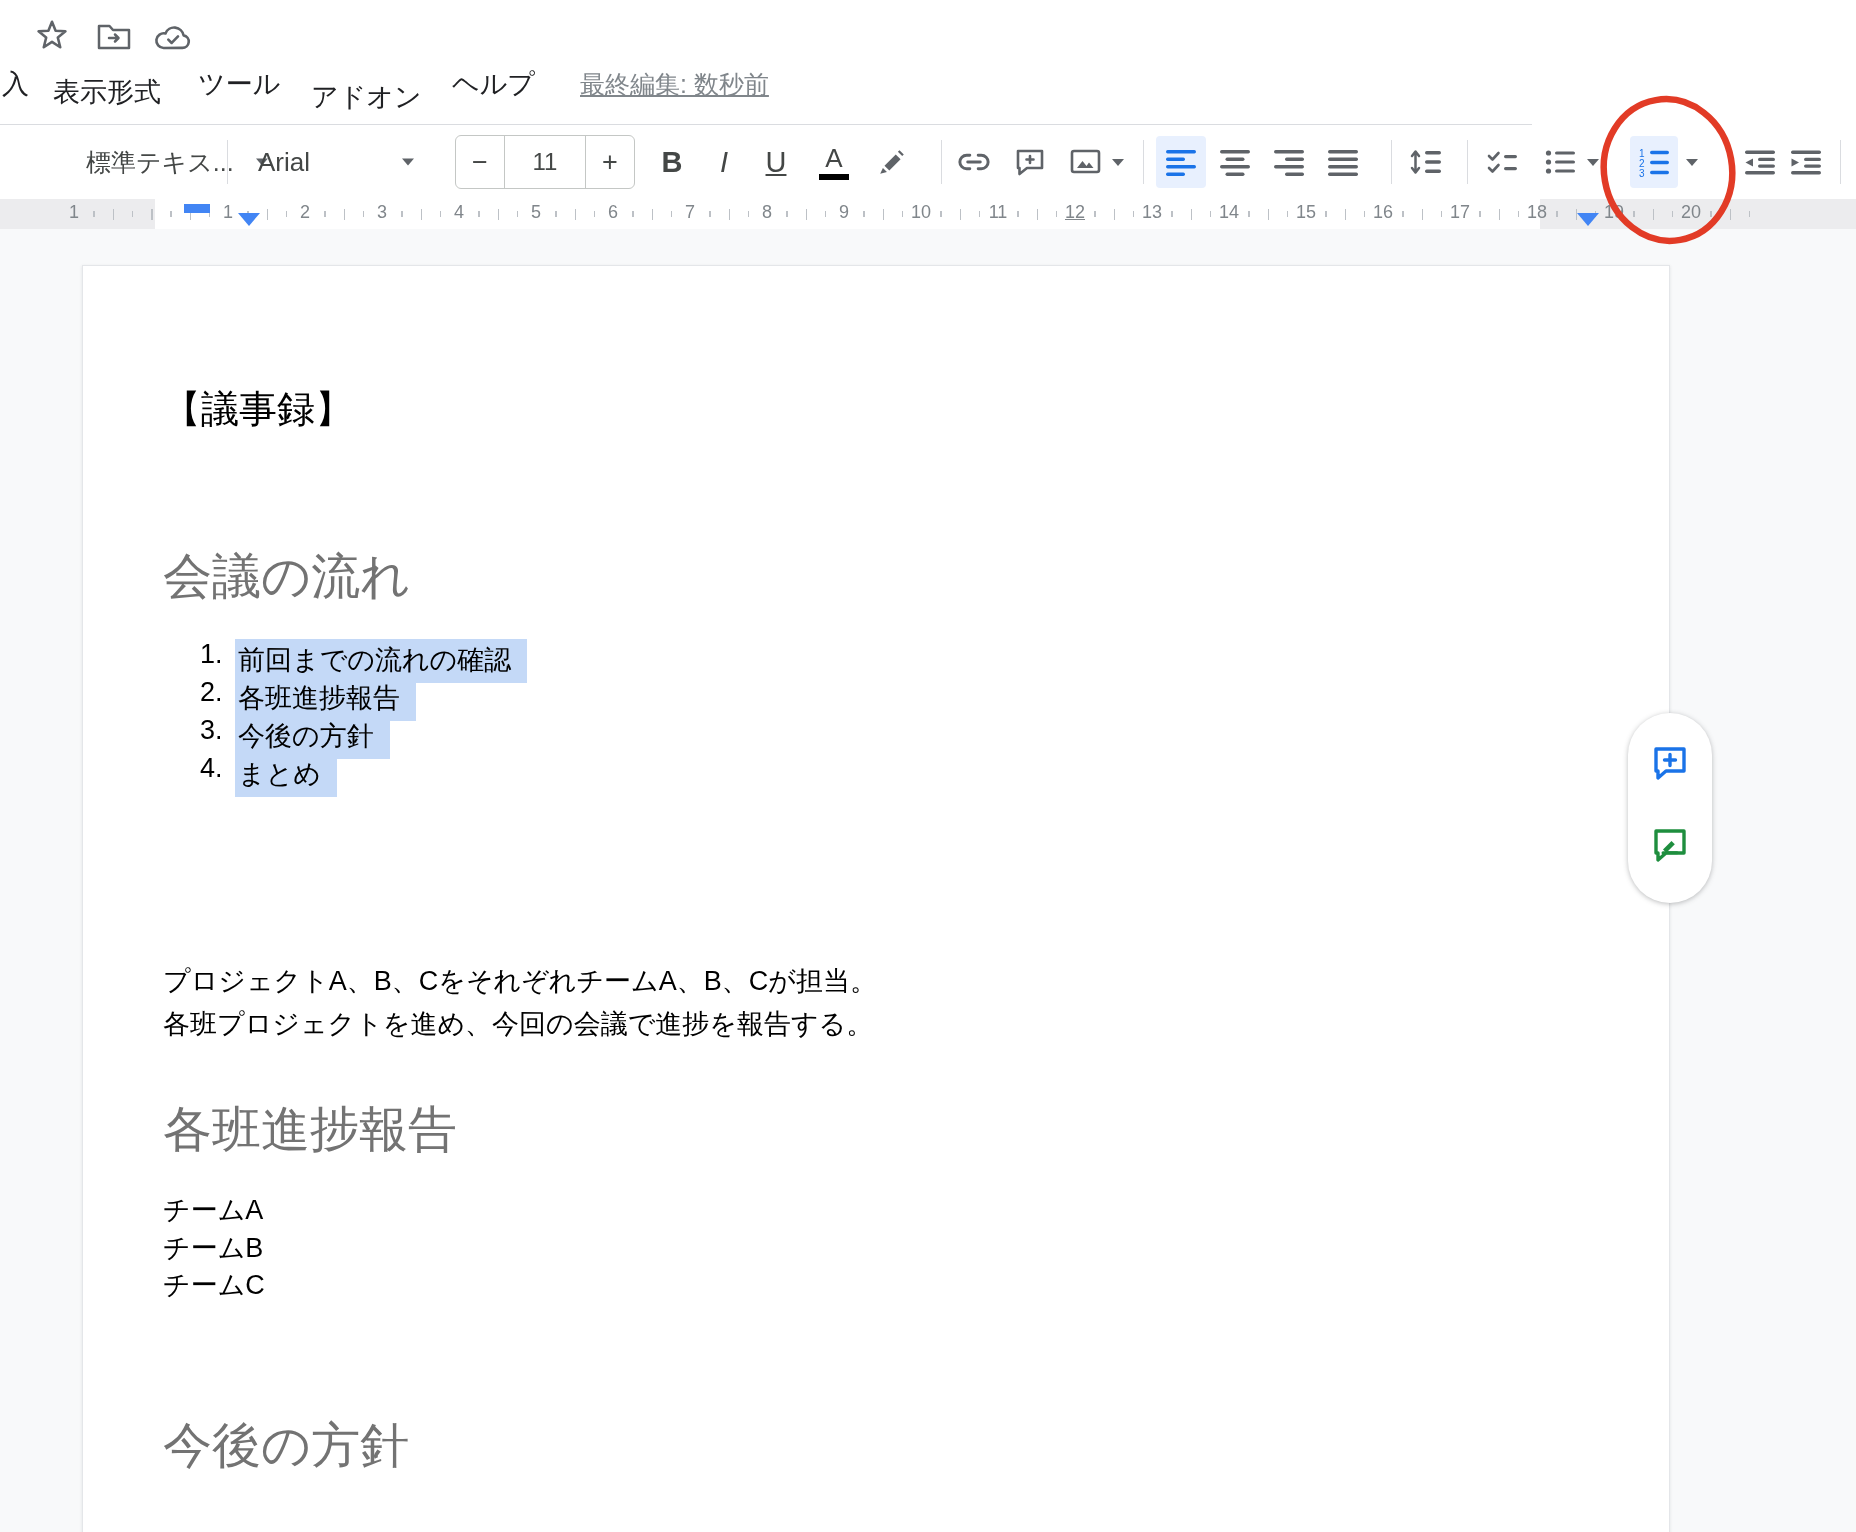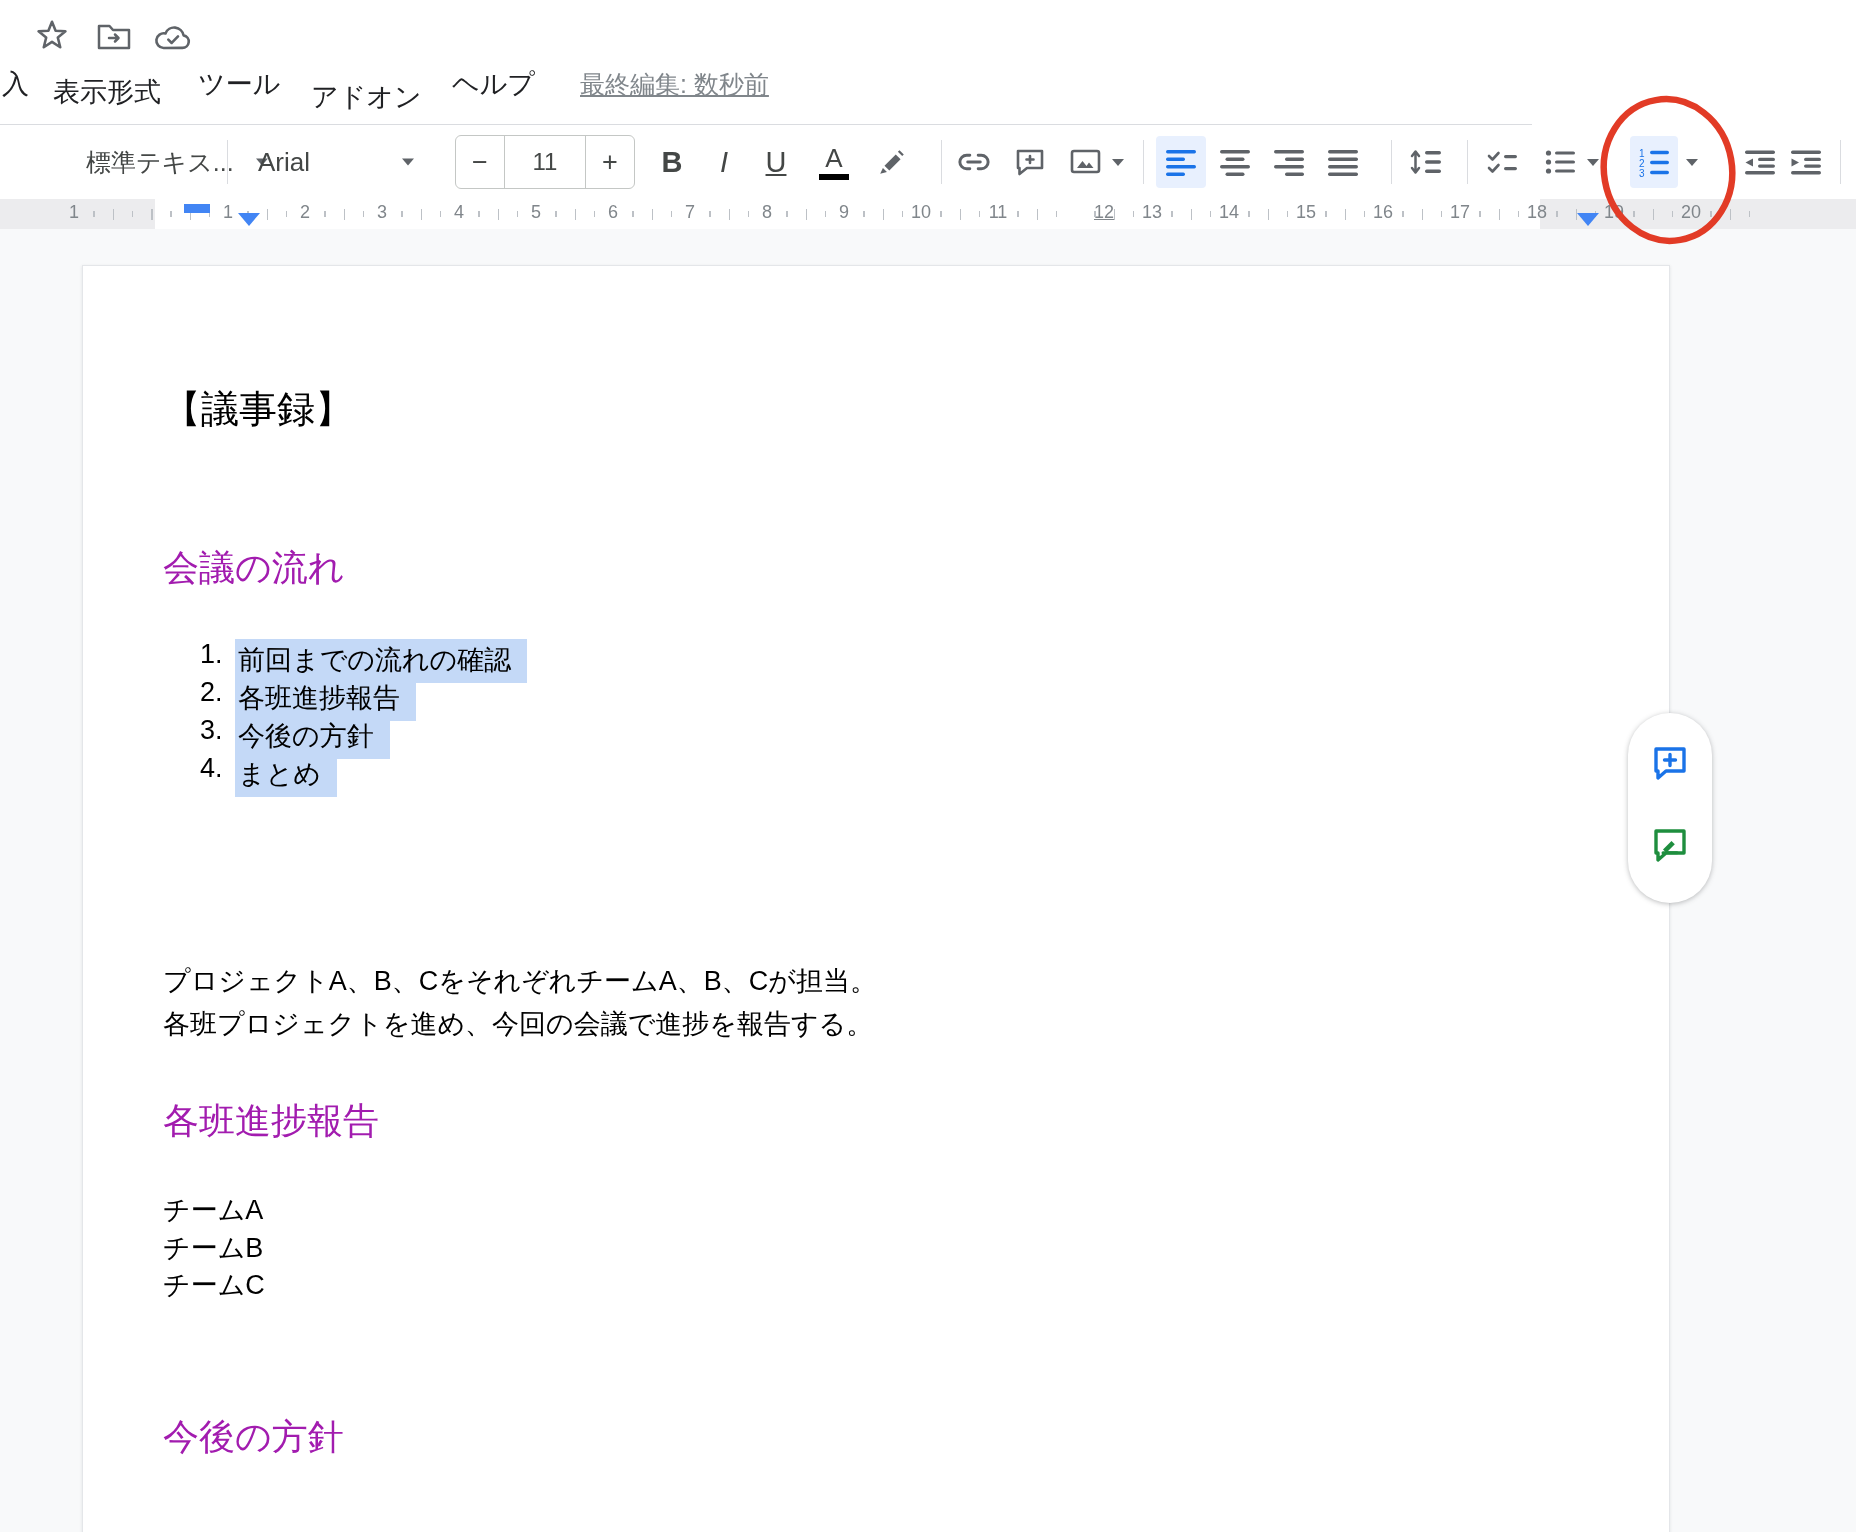"12" span.ruler-num { left: 1104px -> 1075px }
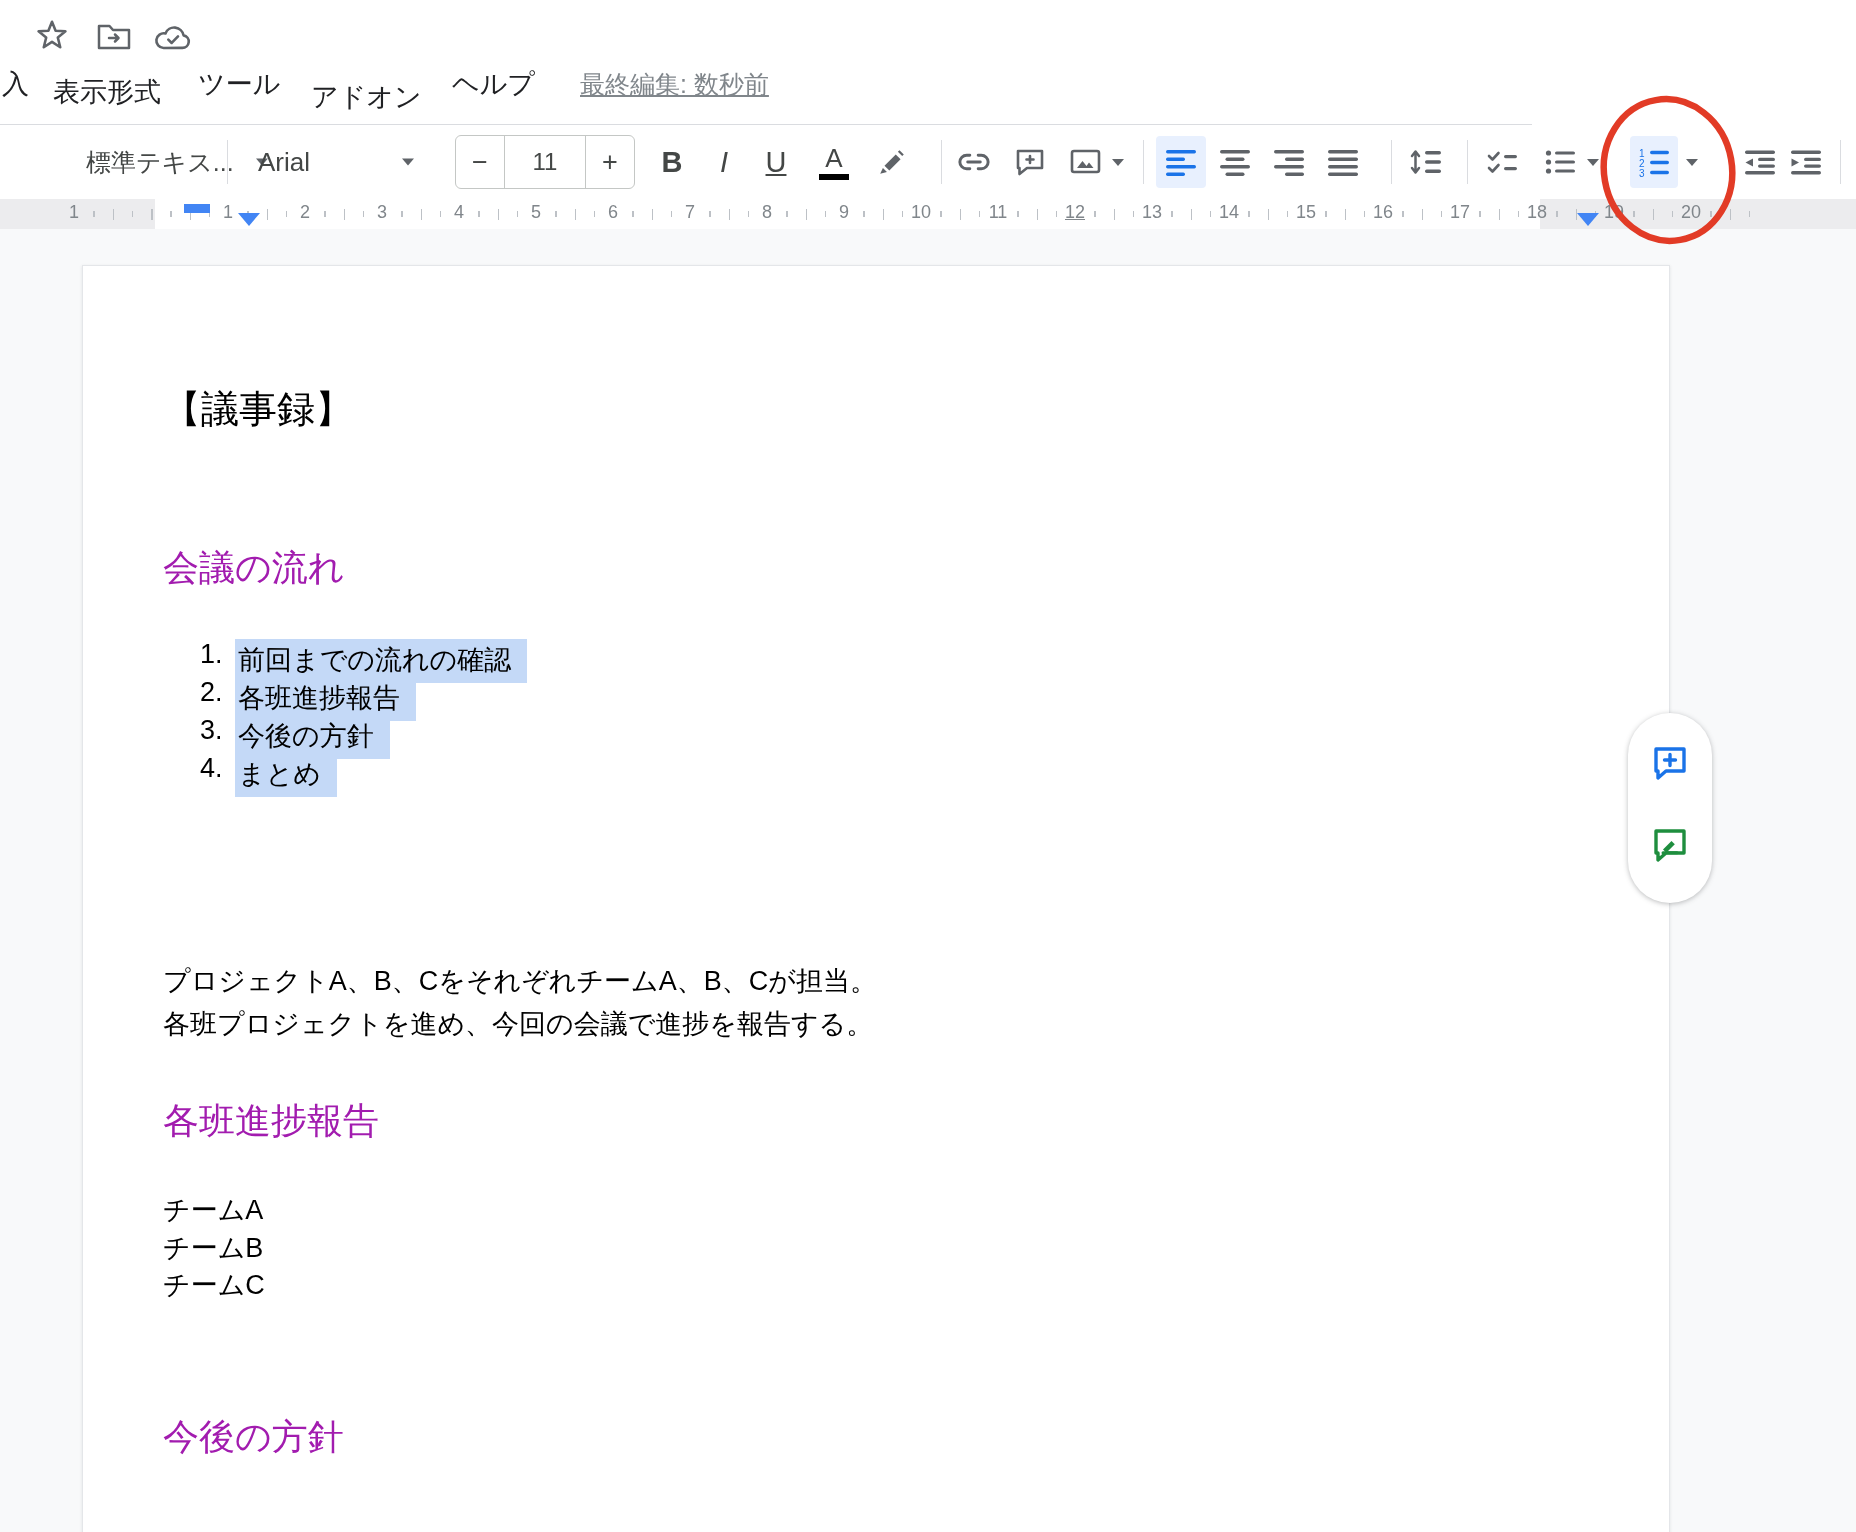"会議の流れ" .doc-h { color: #a21caf -> #737373; font-size: 36px -> 49px }
